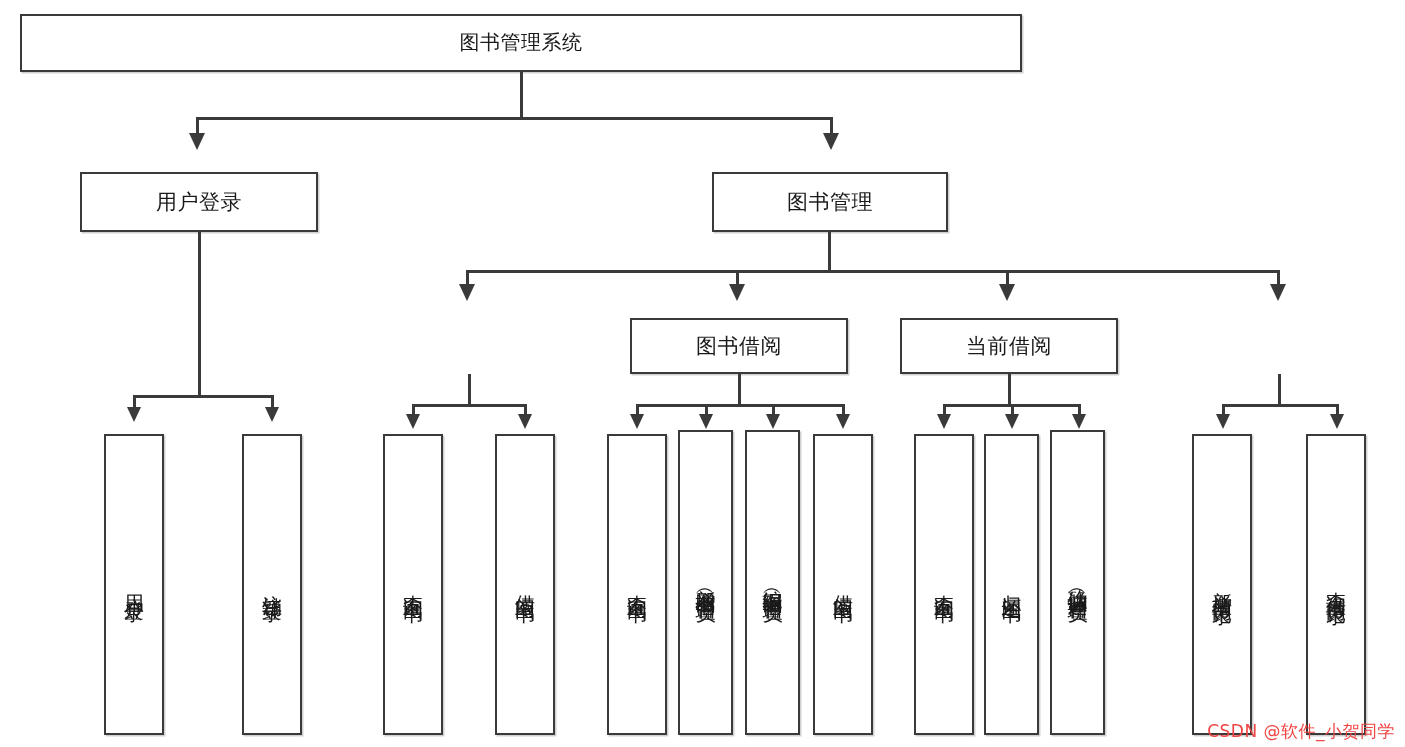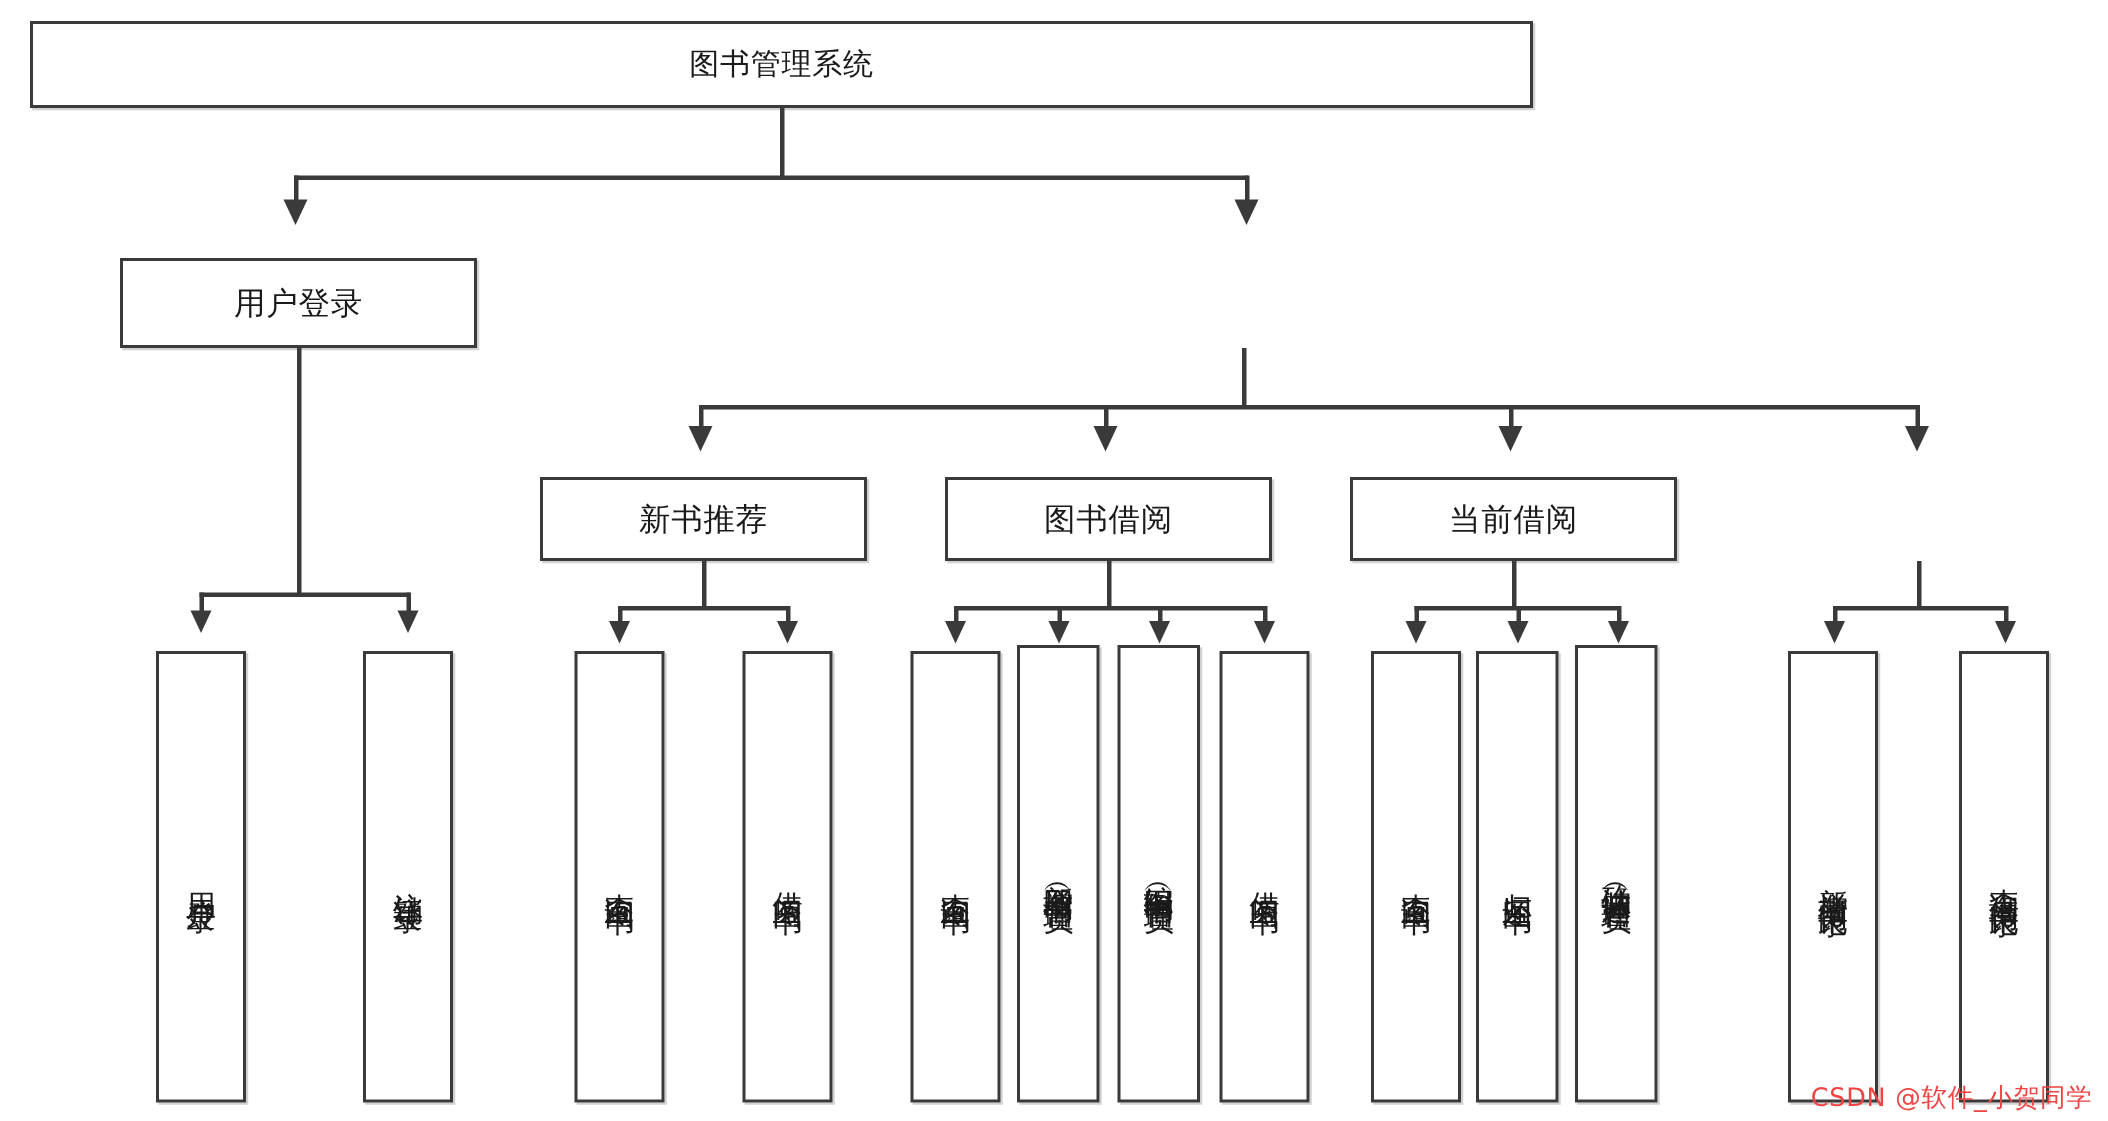"图书管理" div.node { html: none -> <div> <span>图书管理</span> </div> }
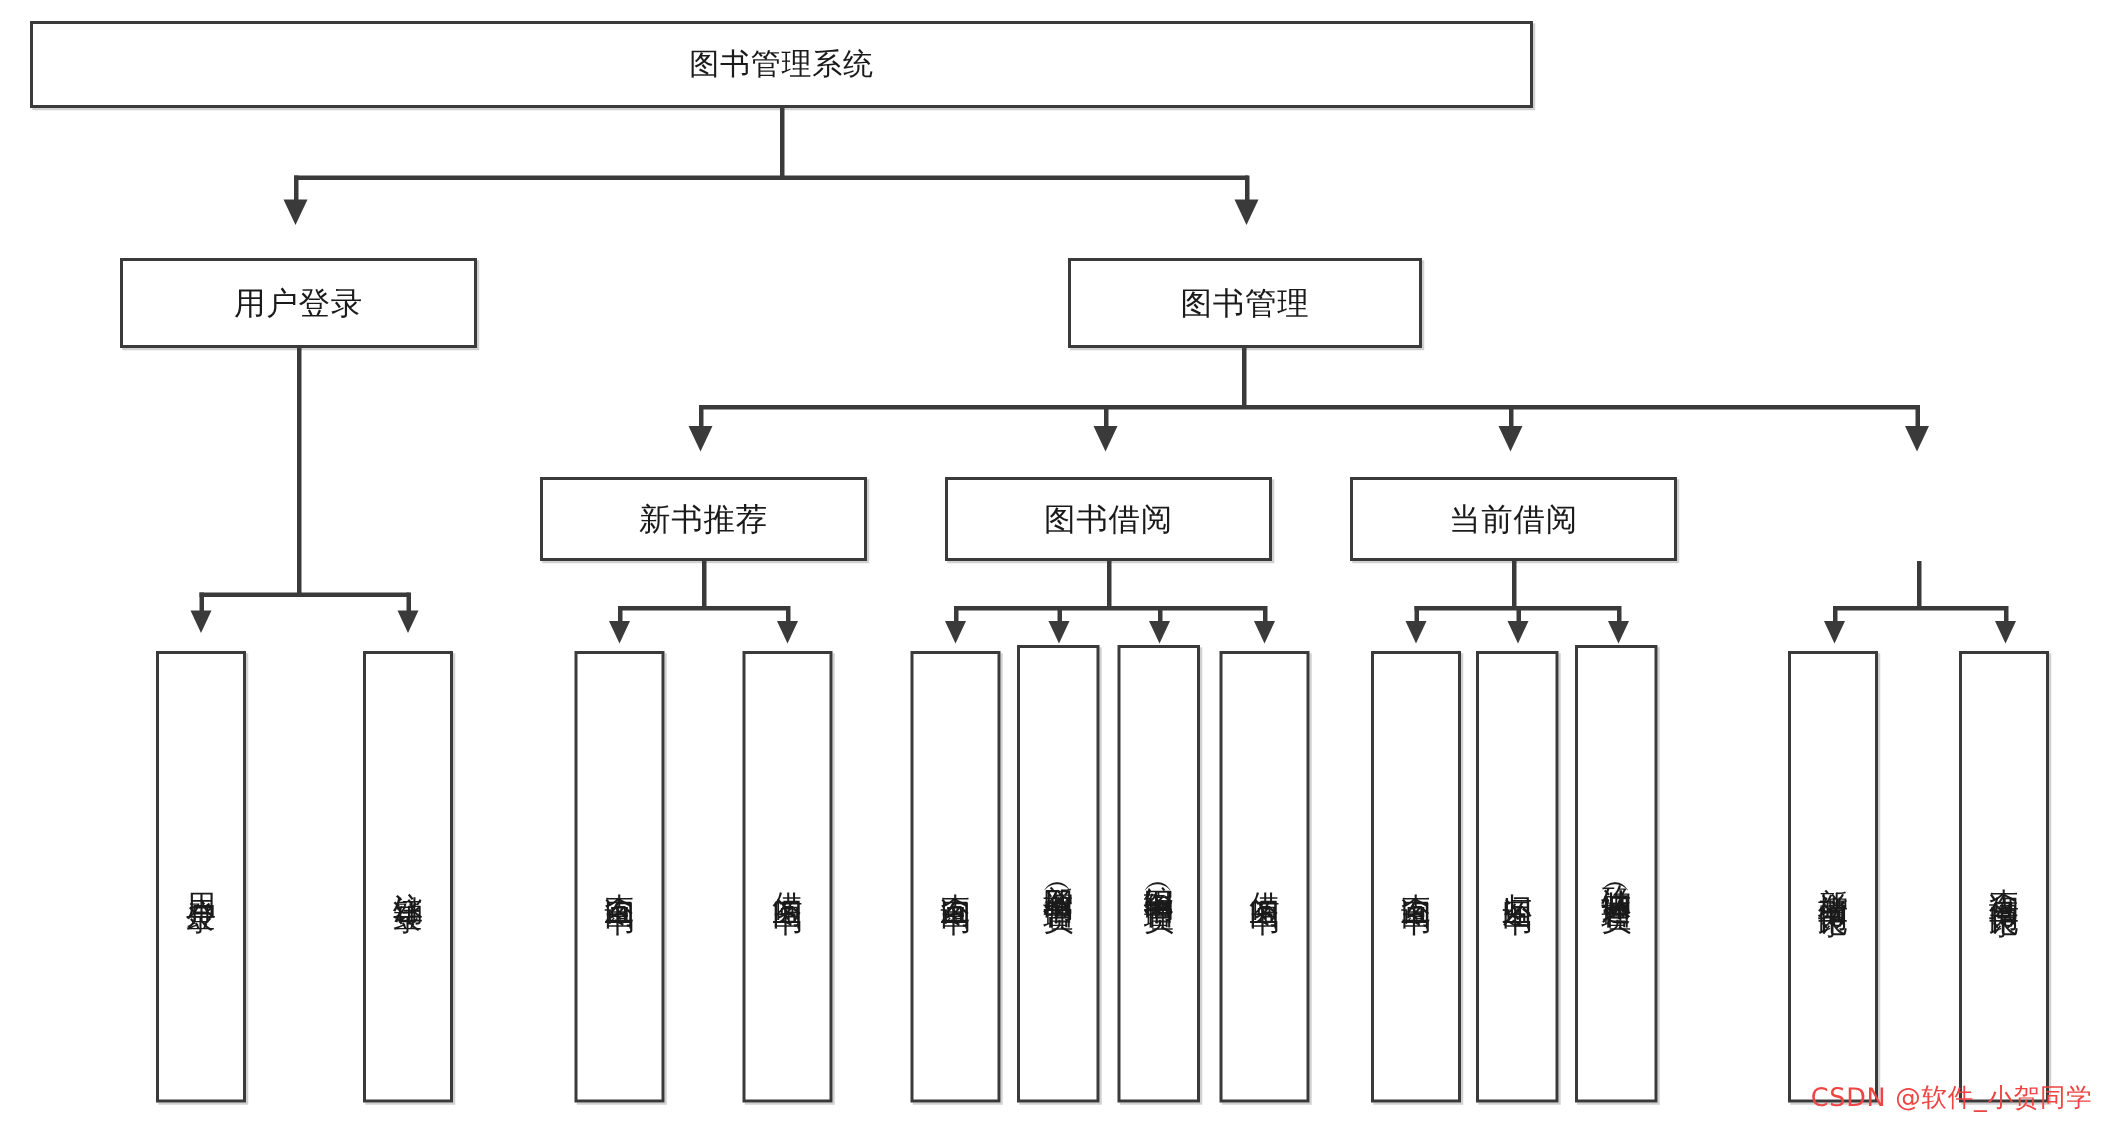"新书推荐" div.node { html: <div> <span>新书推荐</span> </div> -> none }
